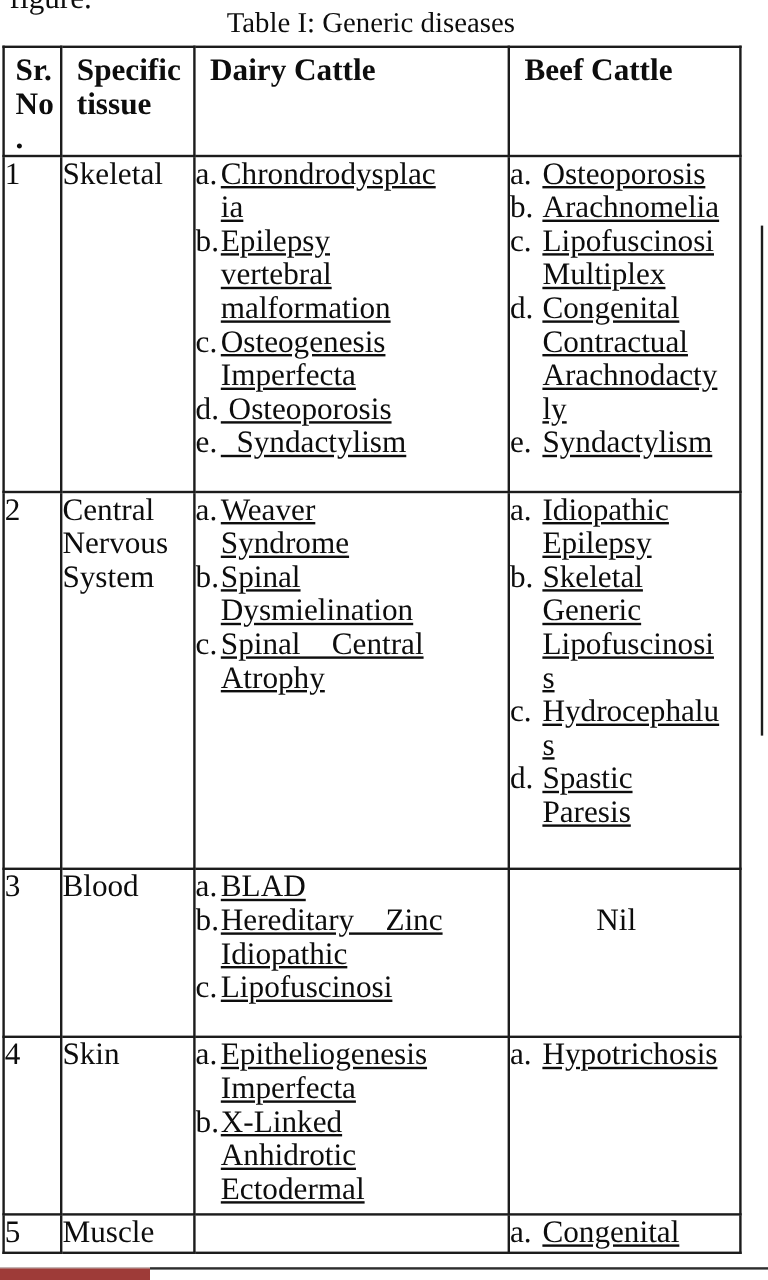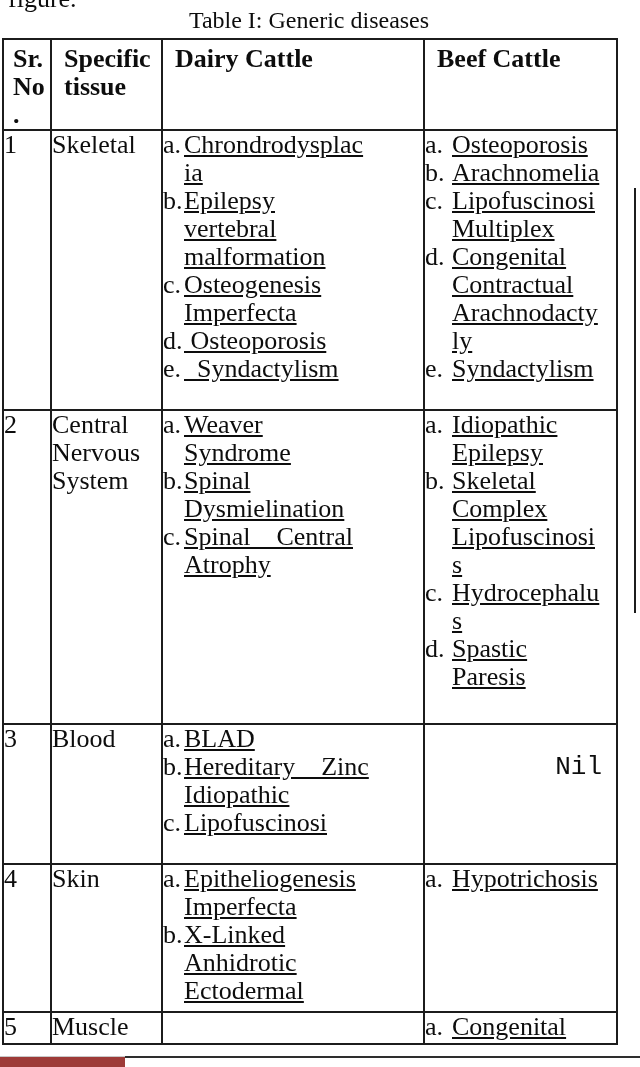"Complex" div { text: Complex -> Generic }
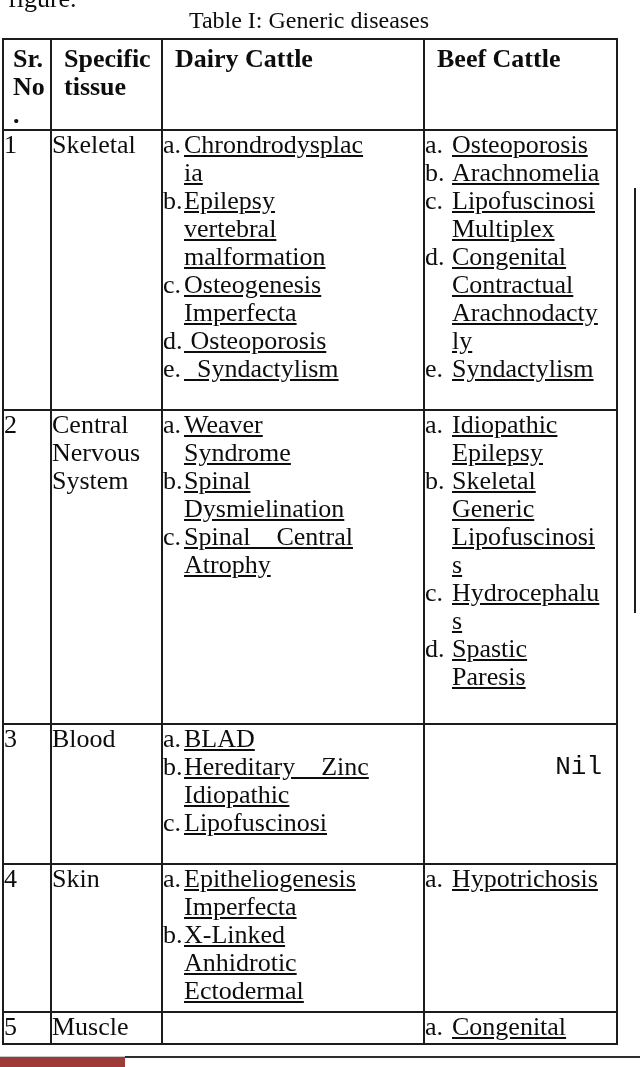"Nil" .nil { font-family: Liberation Mono, monospace -> none; text-align: right -> center }
